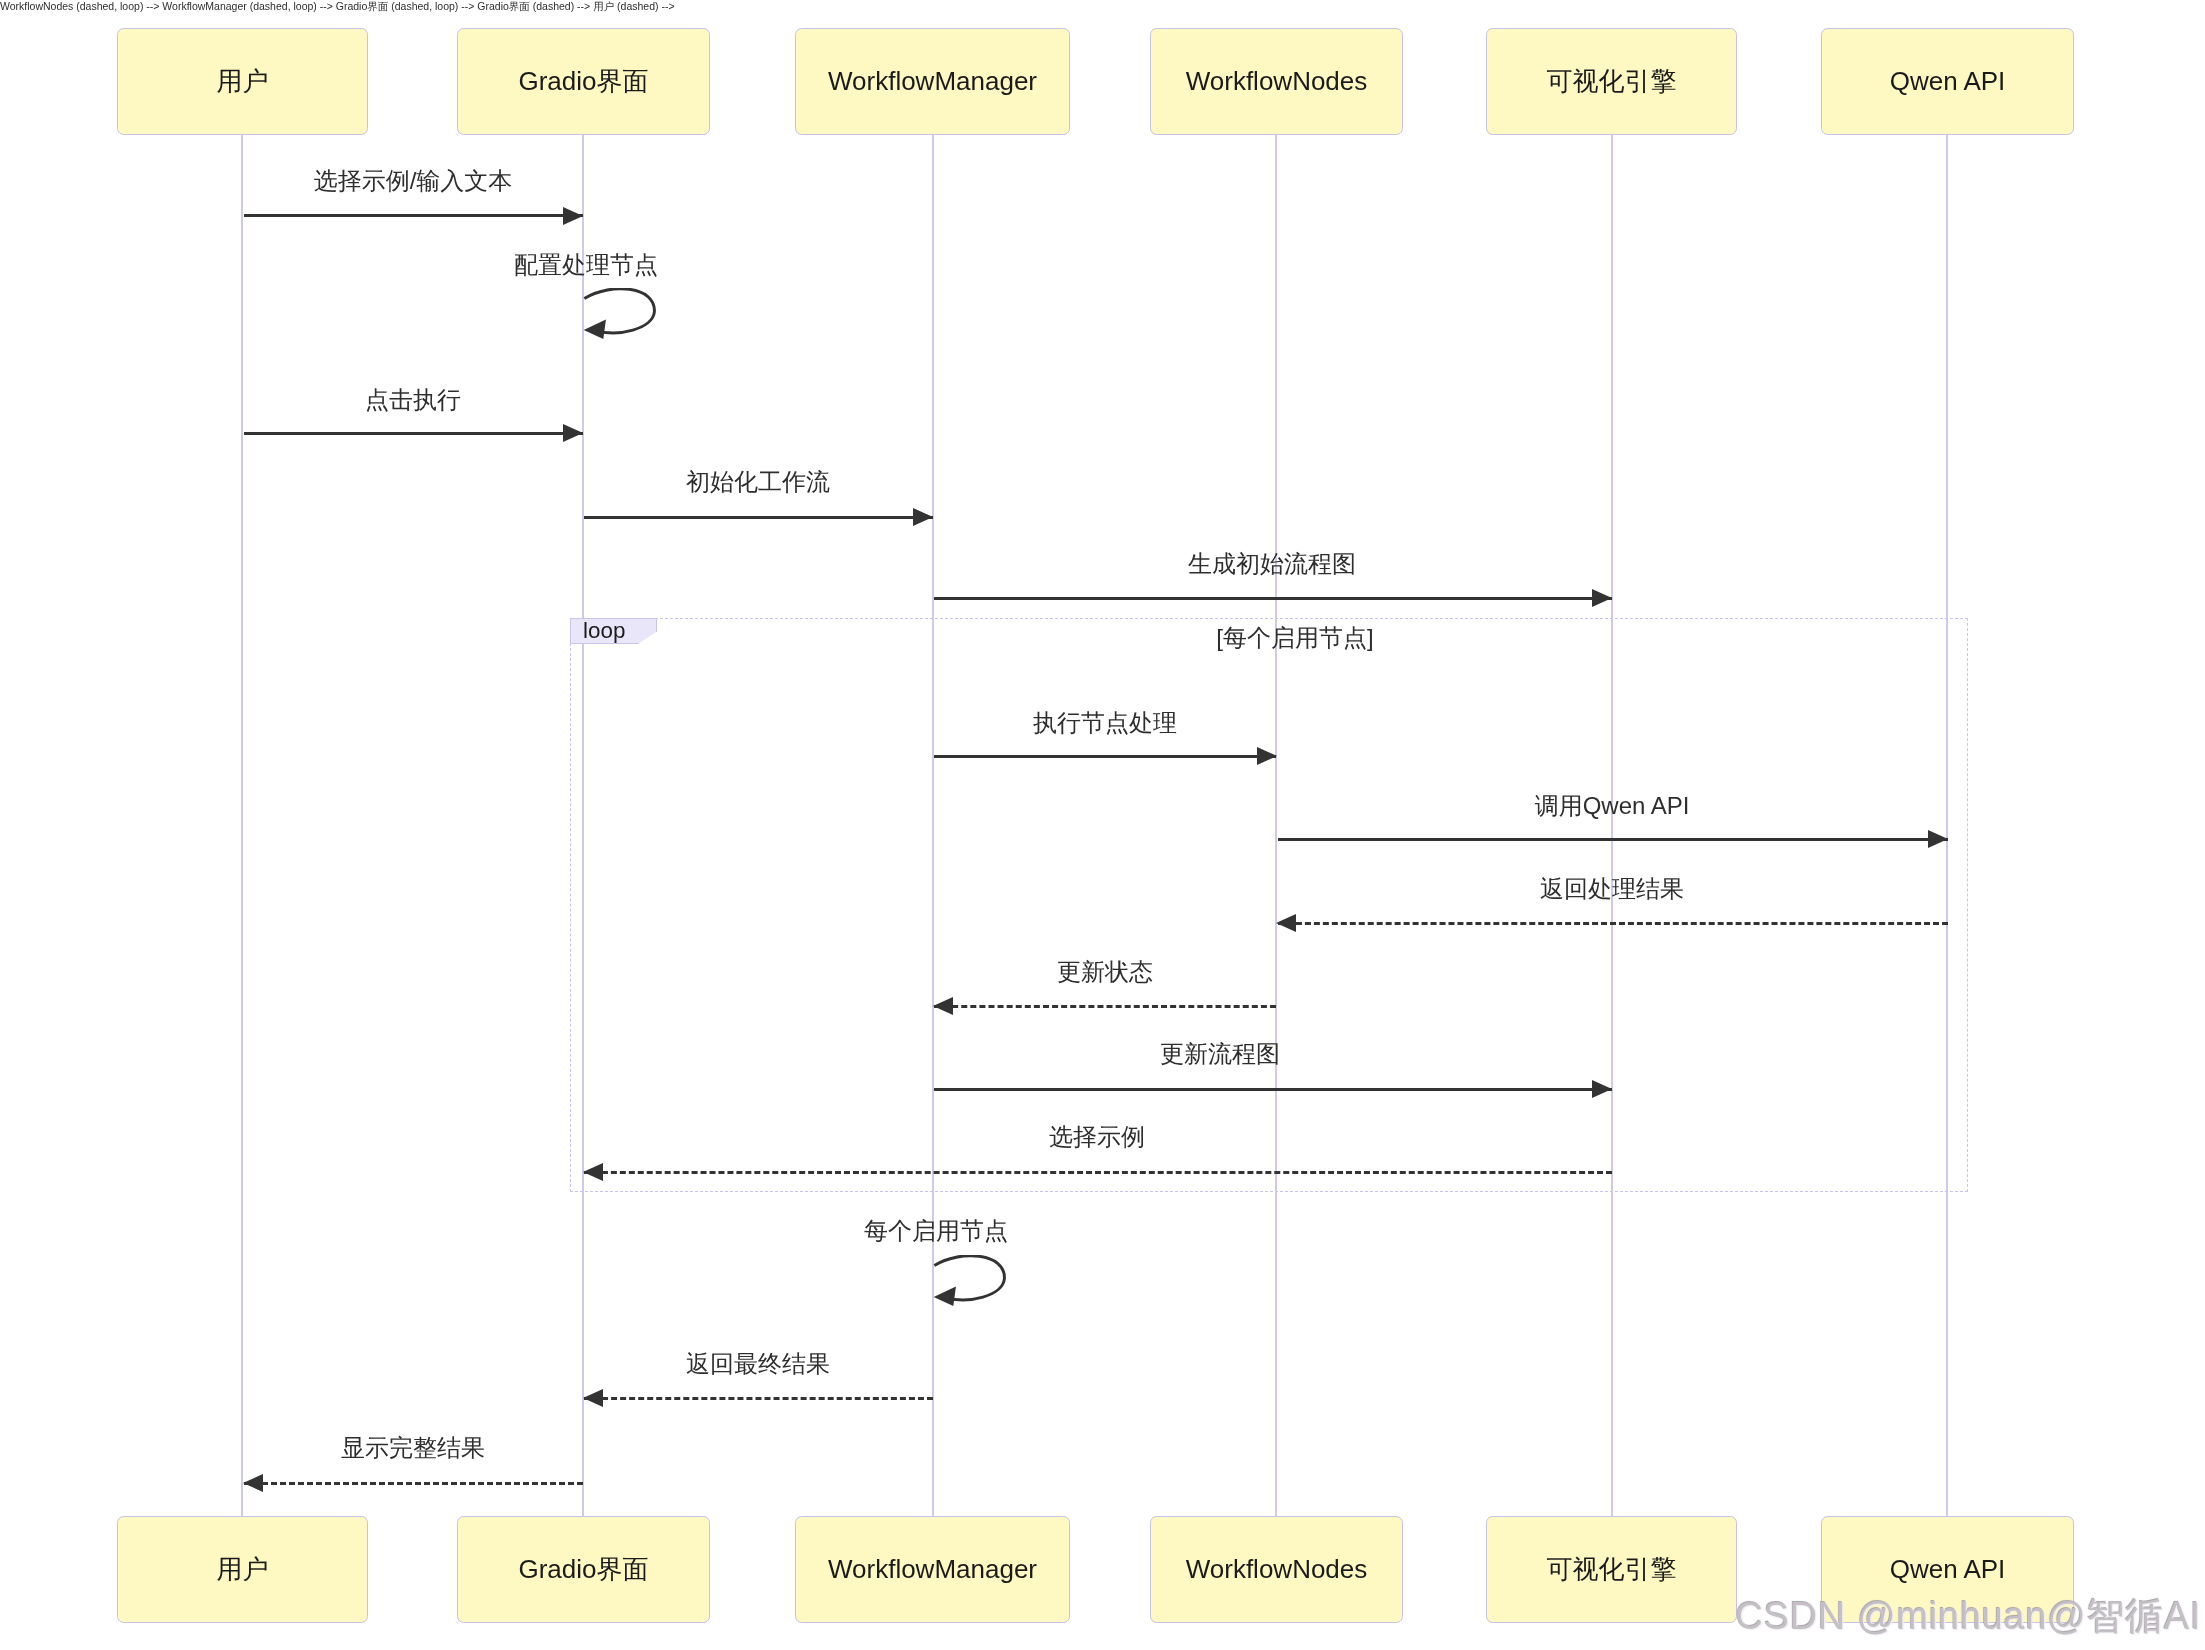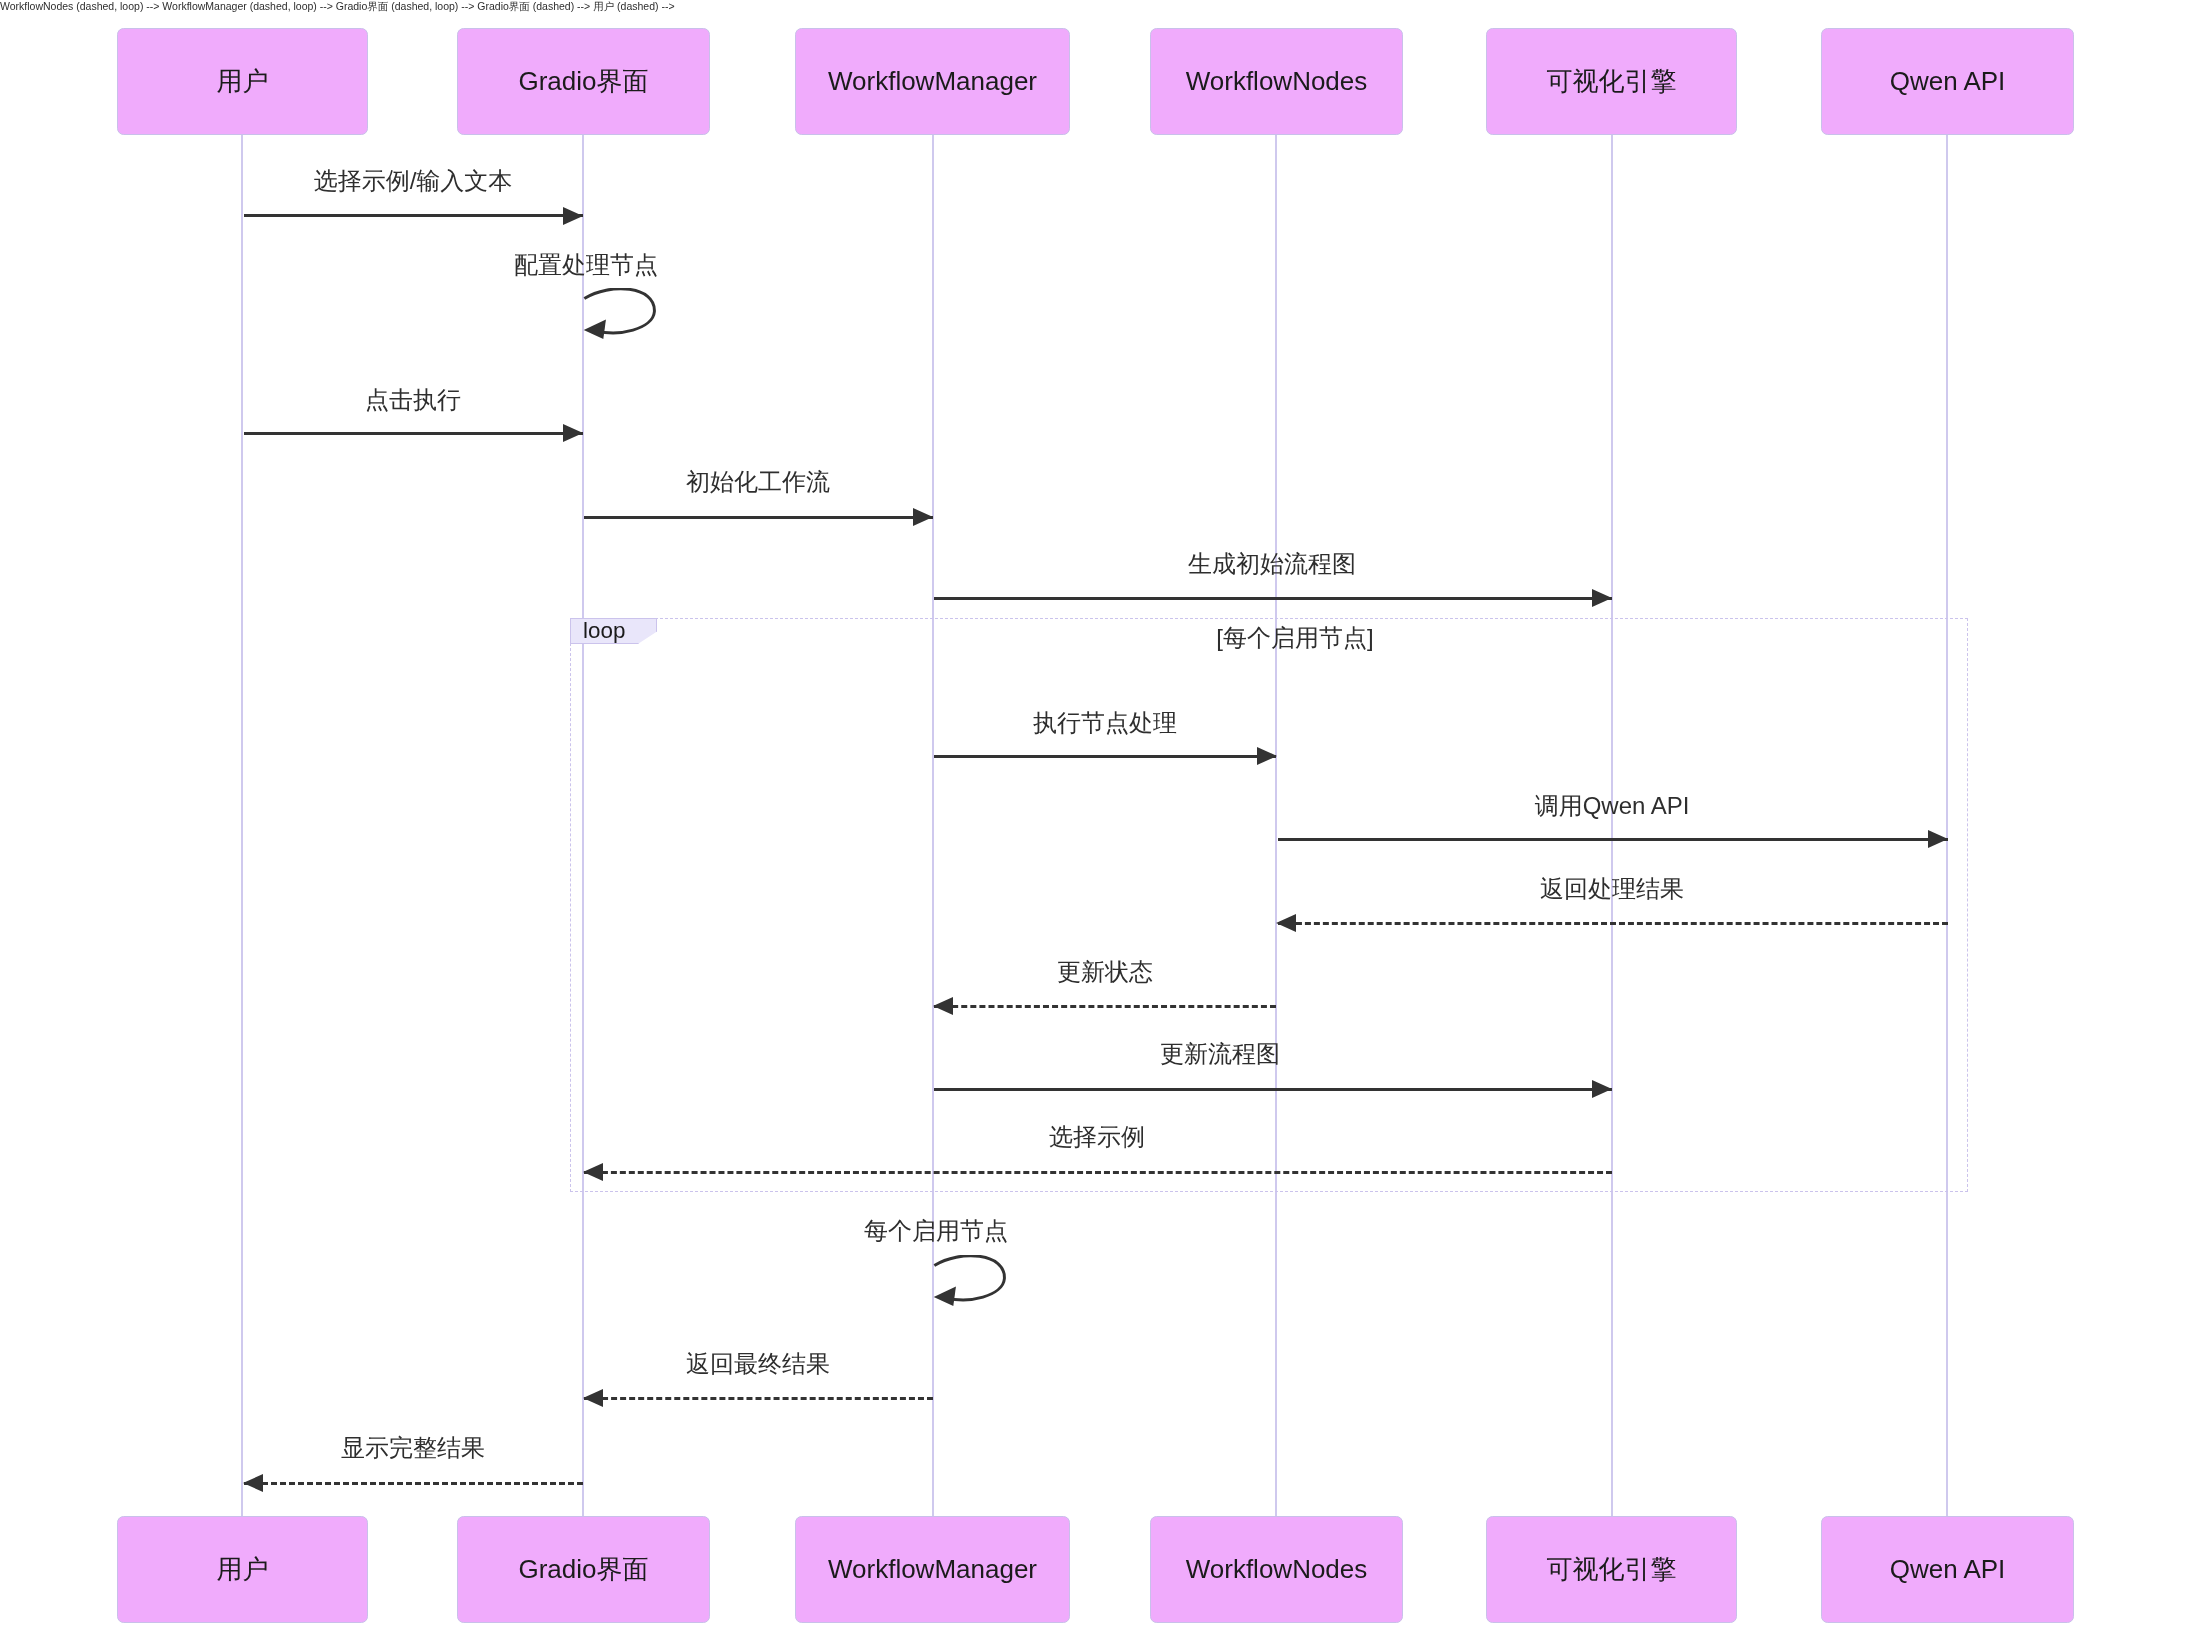"用户" .actor { background: #f0abfc -> #fef9c3 }
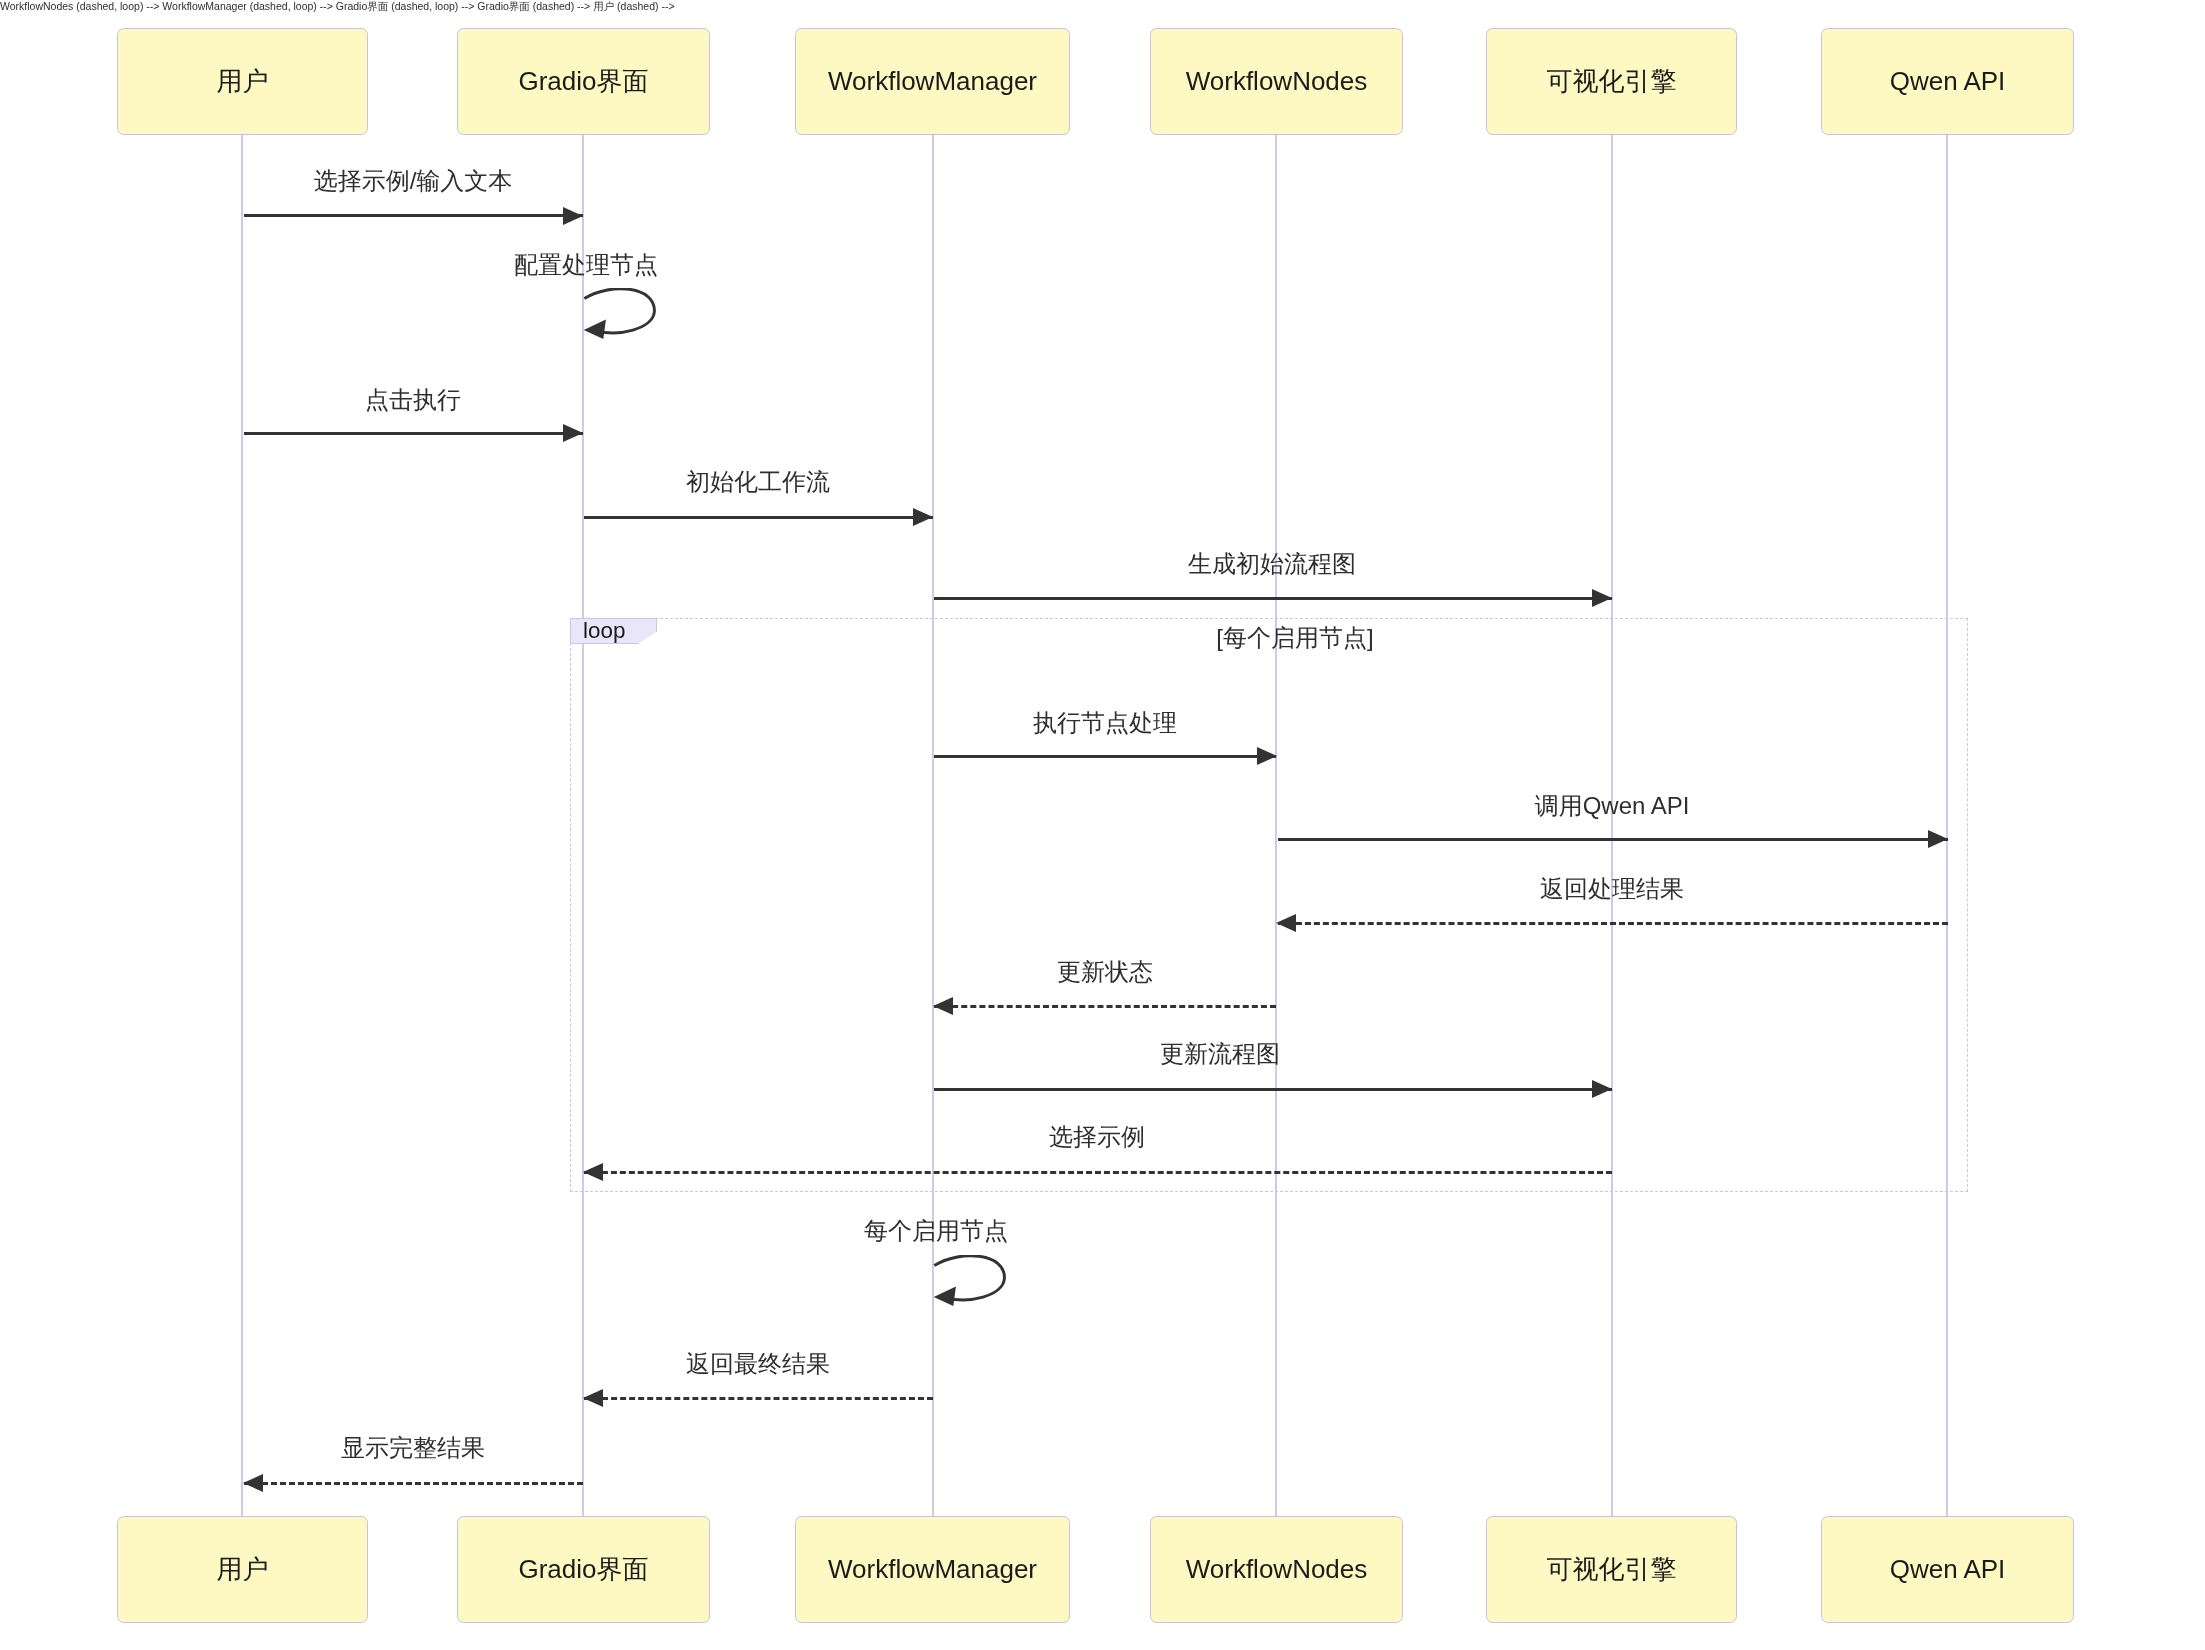"CSDN @minhuan@智循AI" div.watermark { html: none -> <div>CSDN @minhuan@智循AI</div> }
